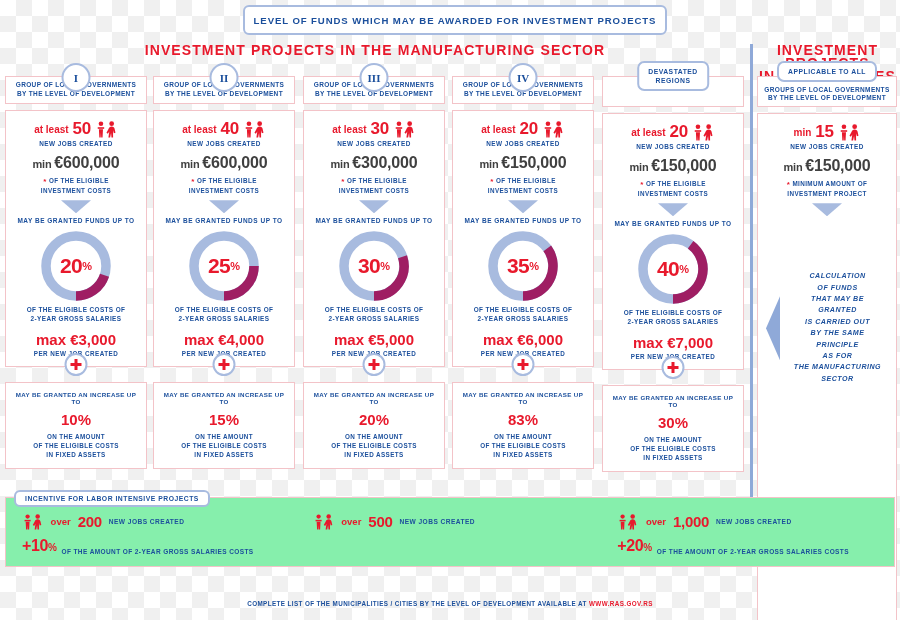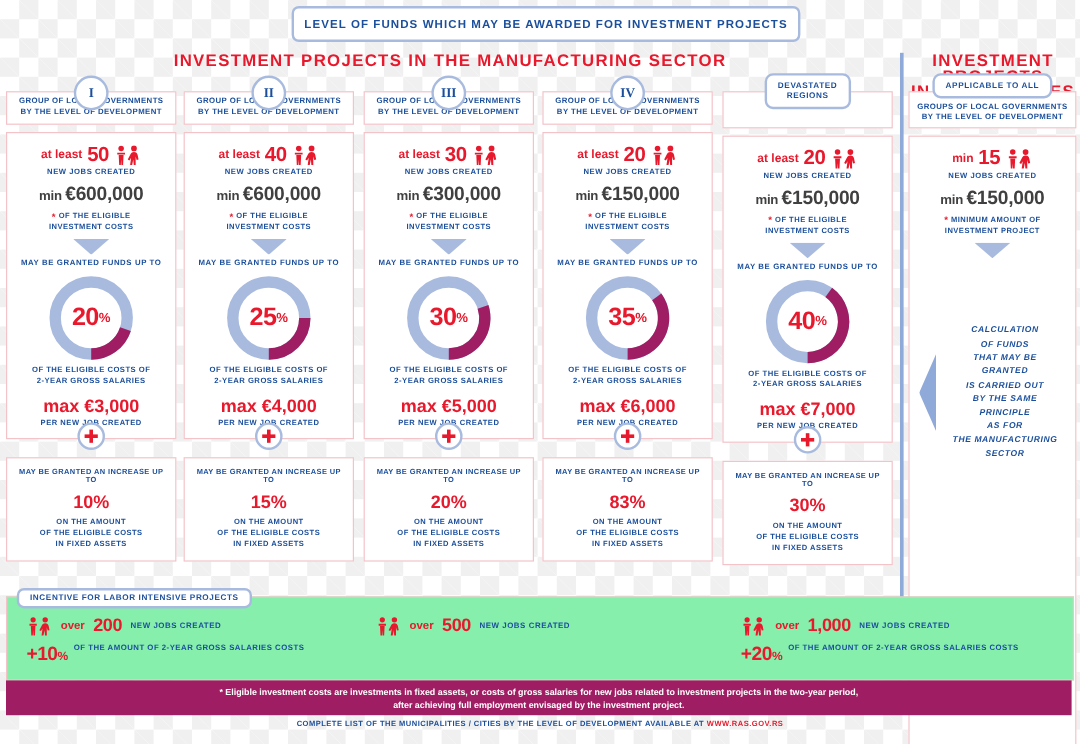"+10%" .bc-row2 { align-items: flex-start -> flex-end }
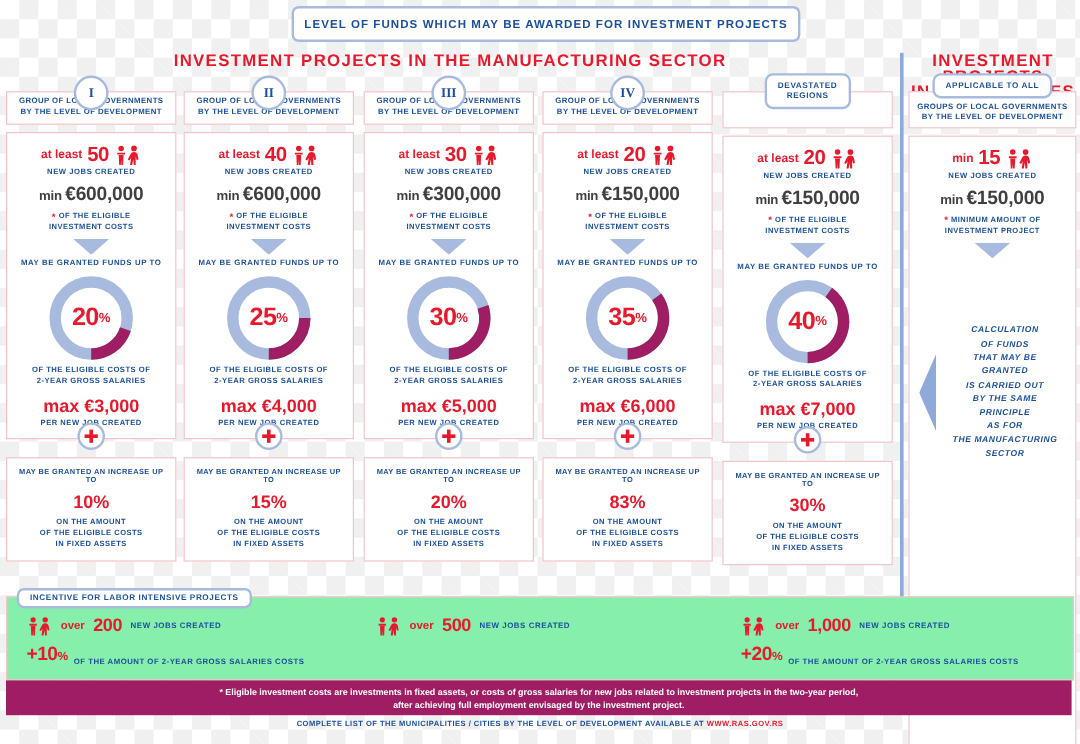"* Eligible investment costs are" div.foot-band { html: <div> <p>* Eligible investment costs are investments in fixed assets, or costs of gross salaries for new jobs related to investment projects in the two-year period,</p> <p>after achieving full employment envisaged by the investment project.</p> </div> -> none }
